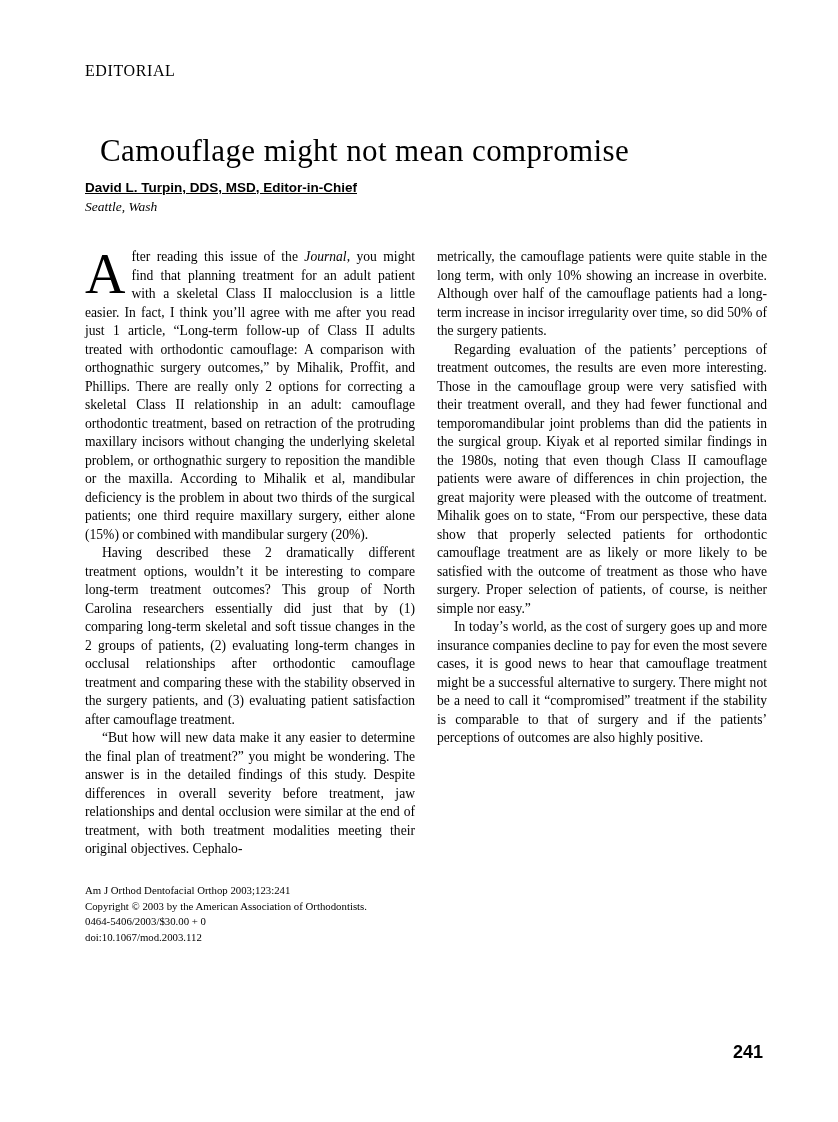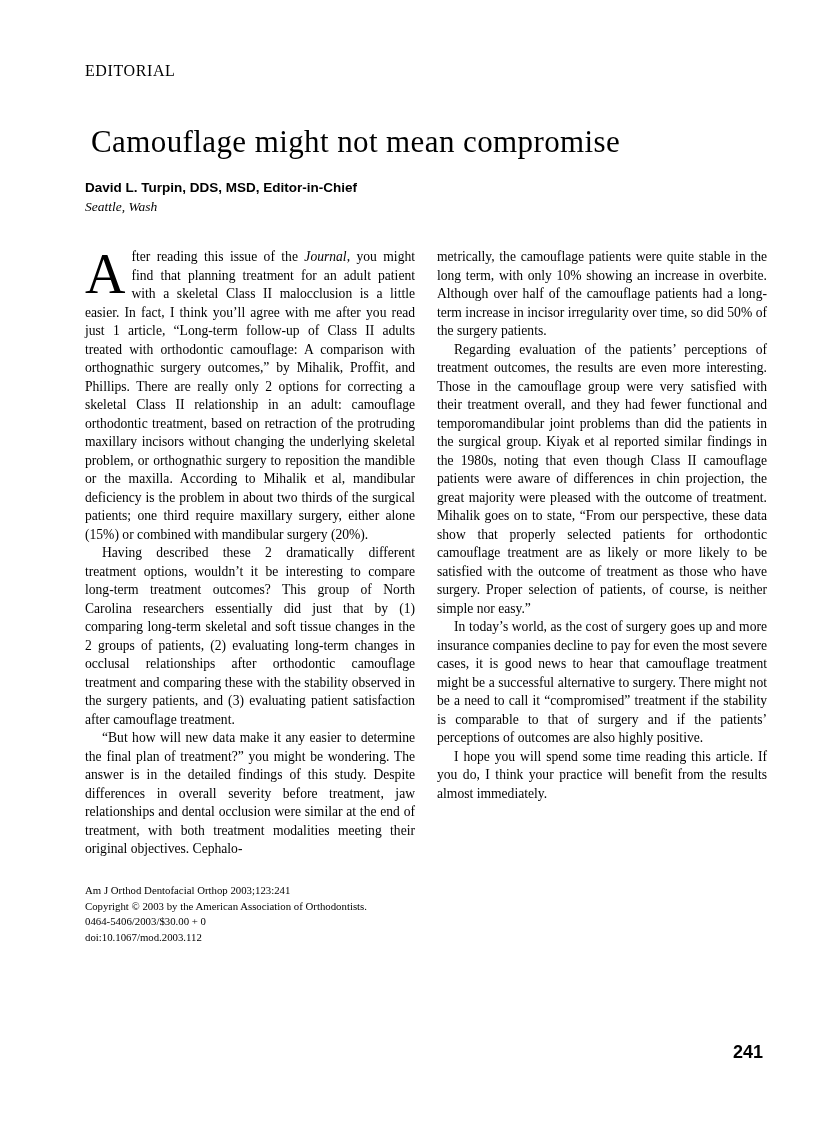"Camouflage might not mean compromise" .title { margin: 7px -> 16px }
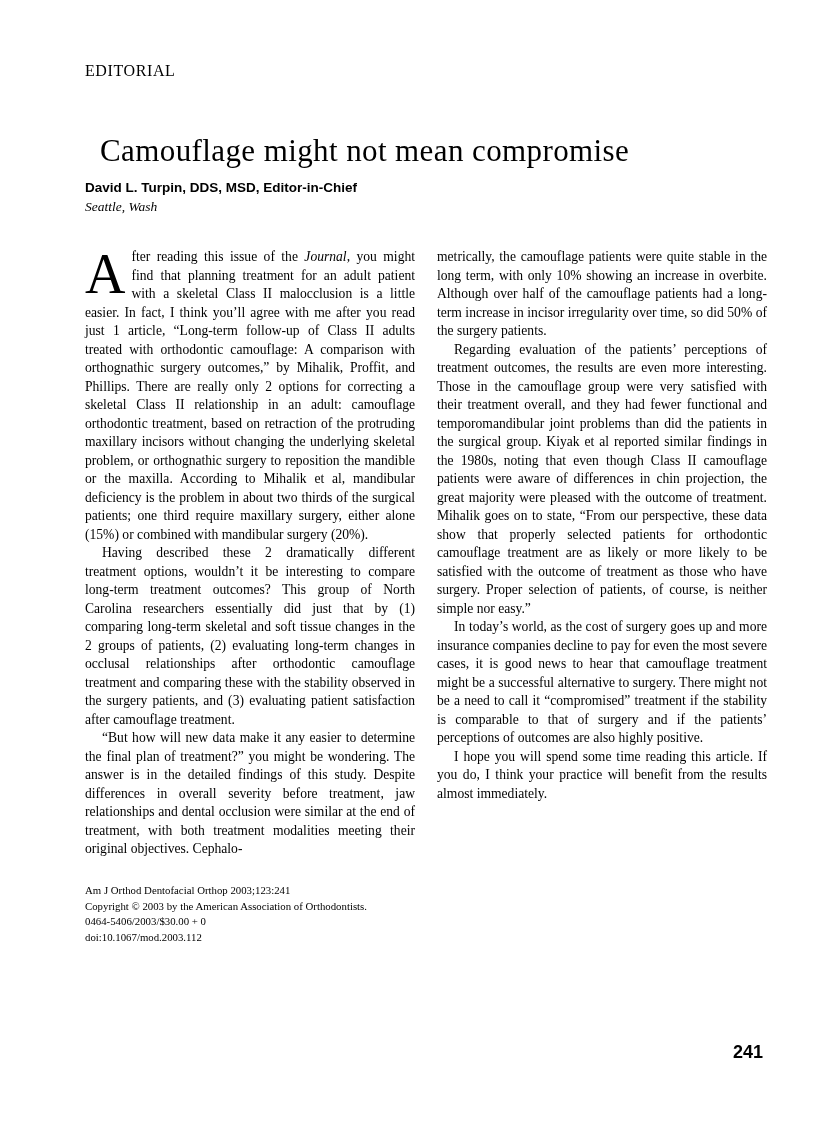"David L. Turpin, DDS, MSD," .byline { text-decoration: none -> underline }
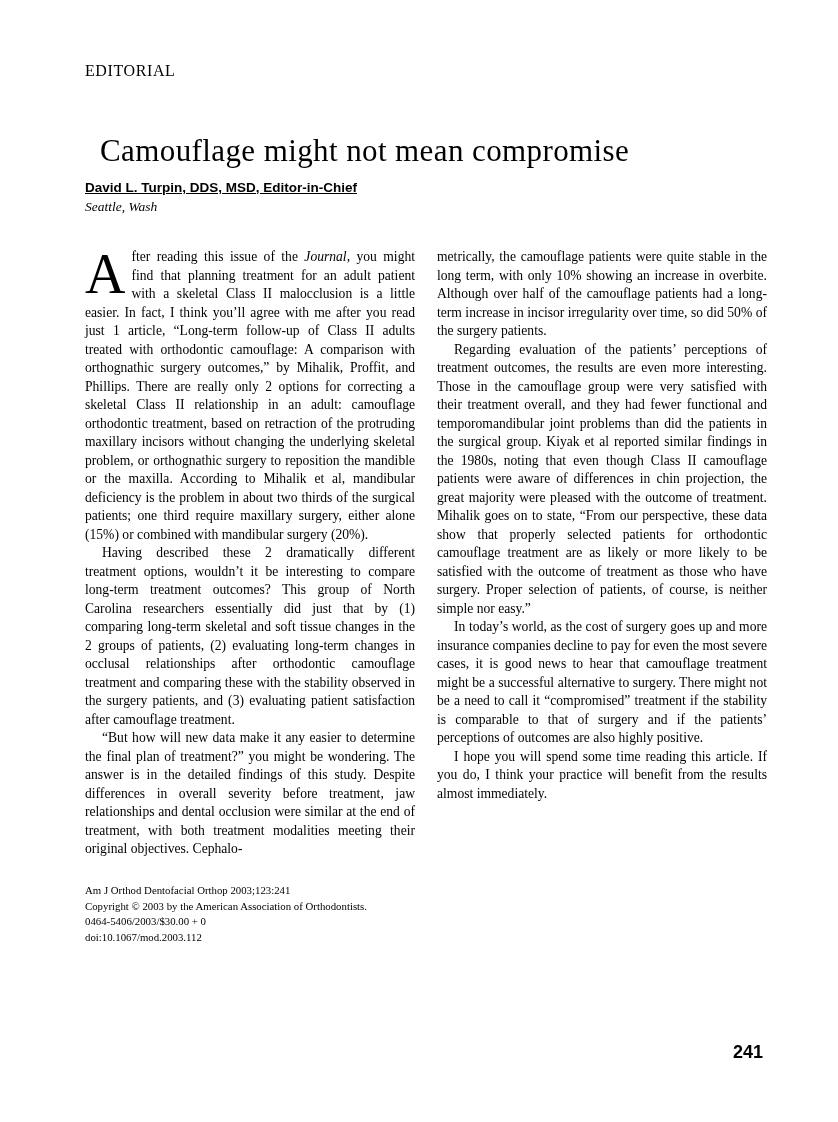"I hope you will spend" p.indent { html: <p>I hope you will spend some time reading this article. If you do, I think your practice will benefit from the results almost immediately.</p> -> none }
